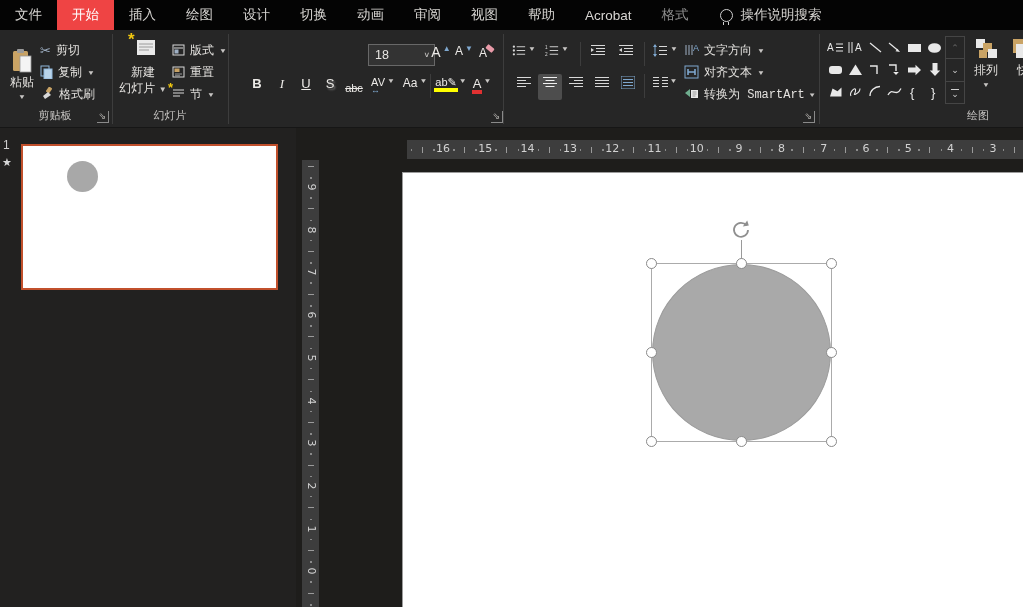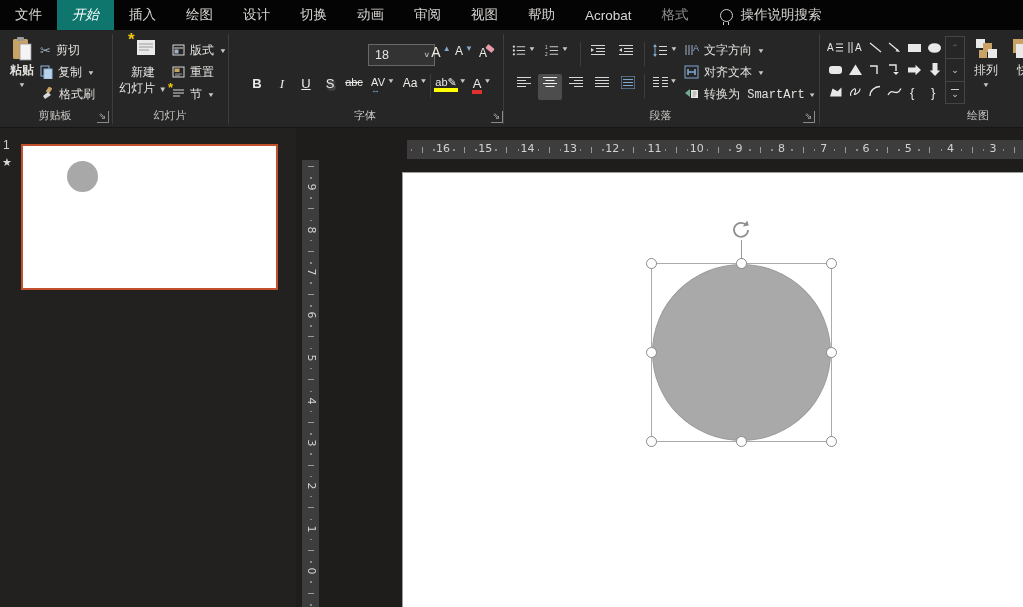"开始" .menu-tab.active { background: #0f766e -> #ef4444; font-style: italic -> none }
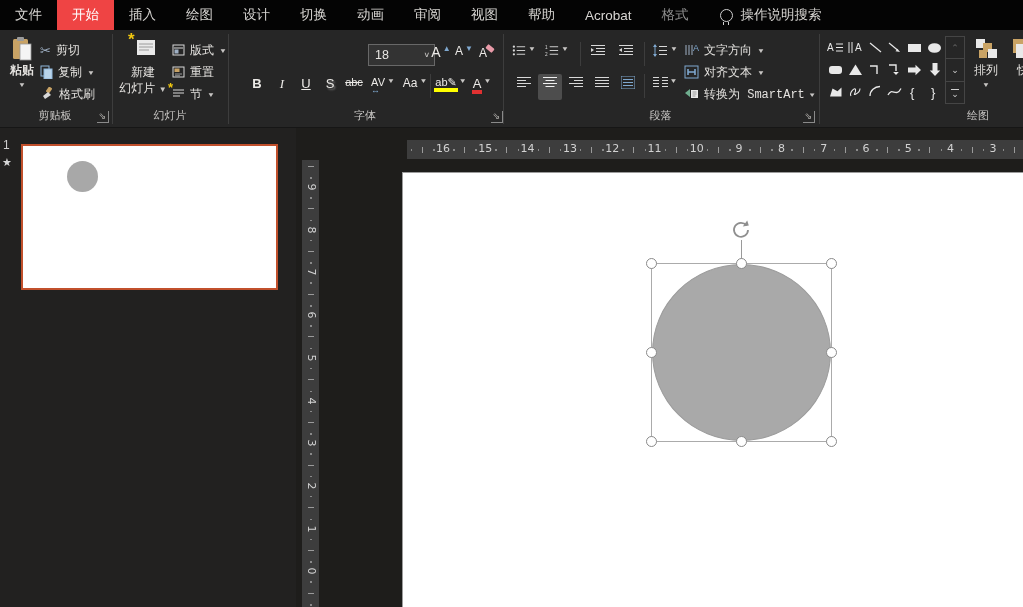"粘贴" div.bigbtn { font-weight: bold -> none; top: 6px -> 18px }
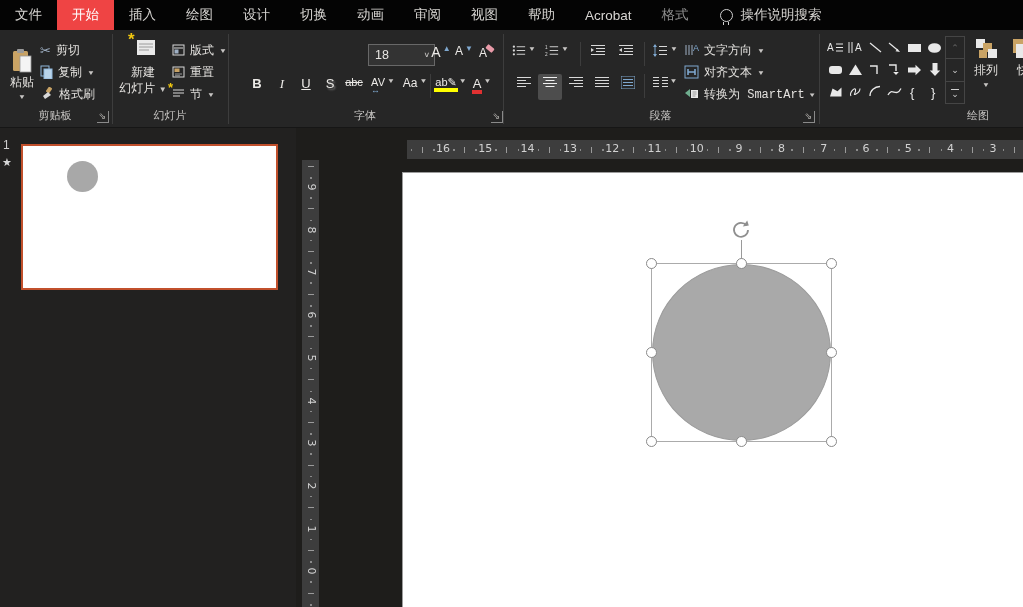"abc" div.fmtbtn { align-items: none -> center }
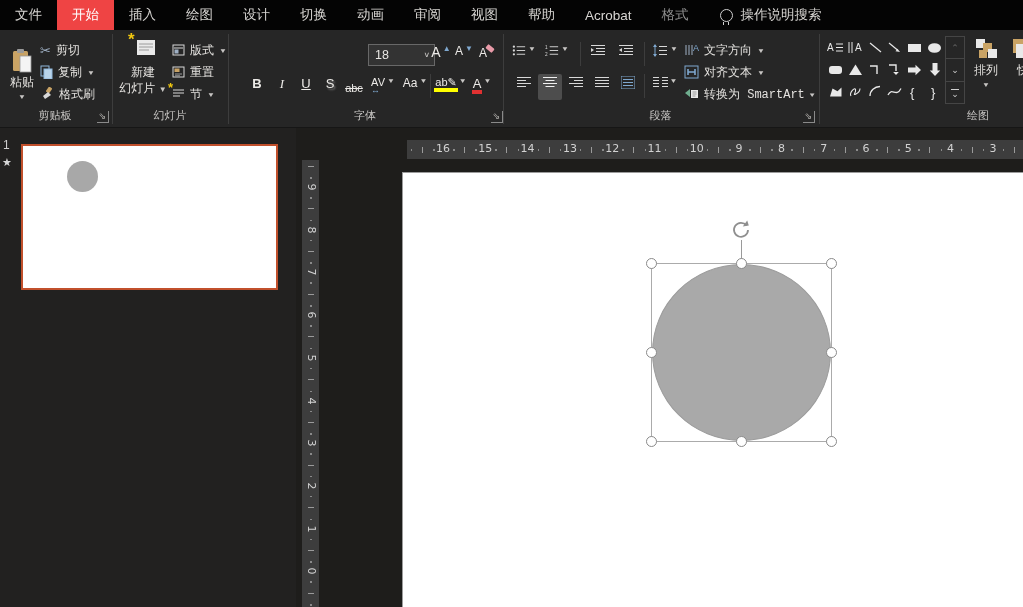"字体" div.grouplabel { html: <div>字体</div> -> none }
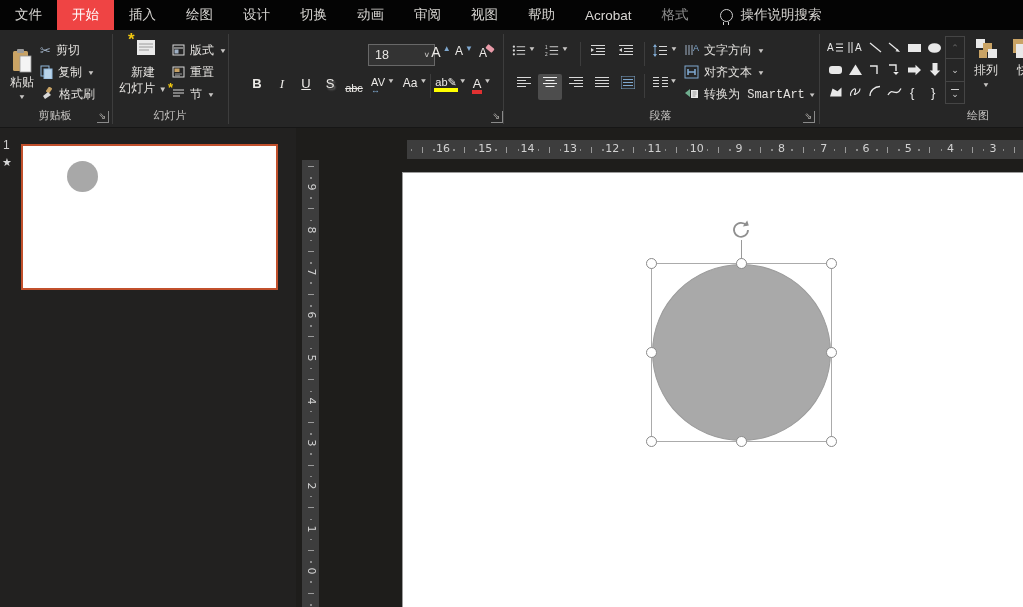"段落" div.grouplabel { html: <div>段落</div> -> none }
